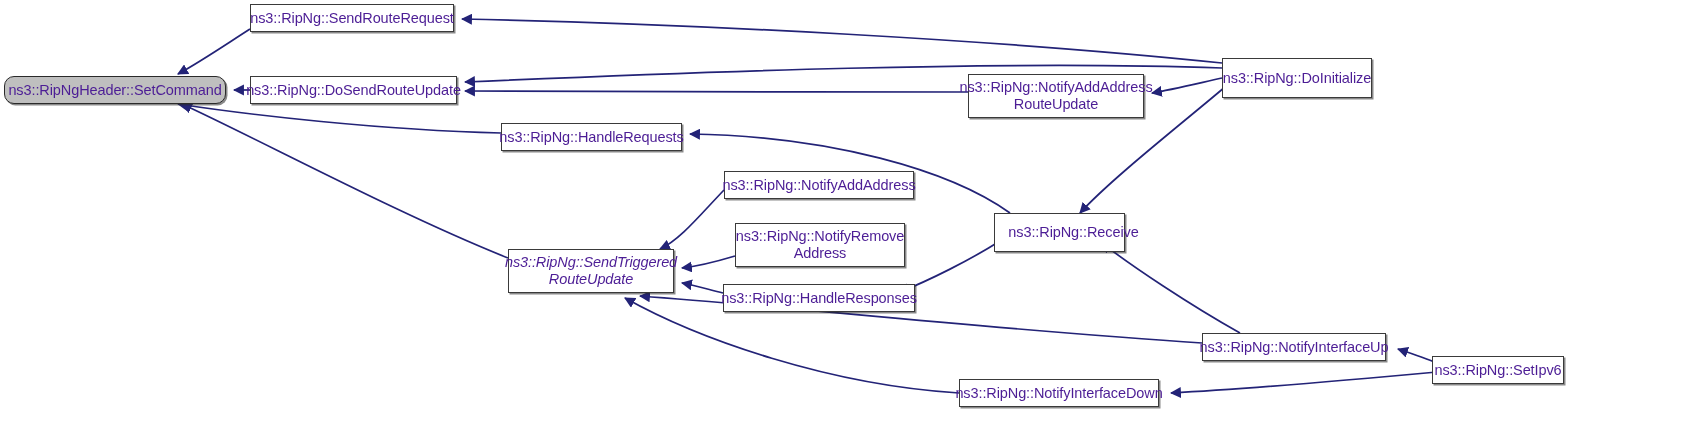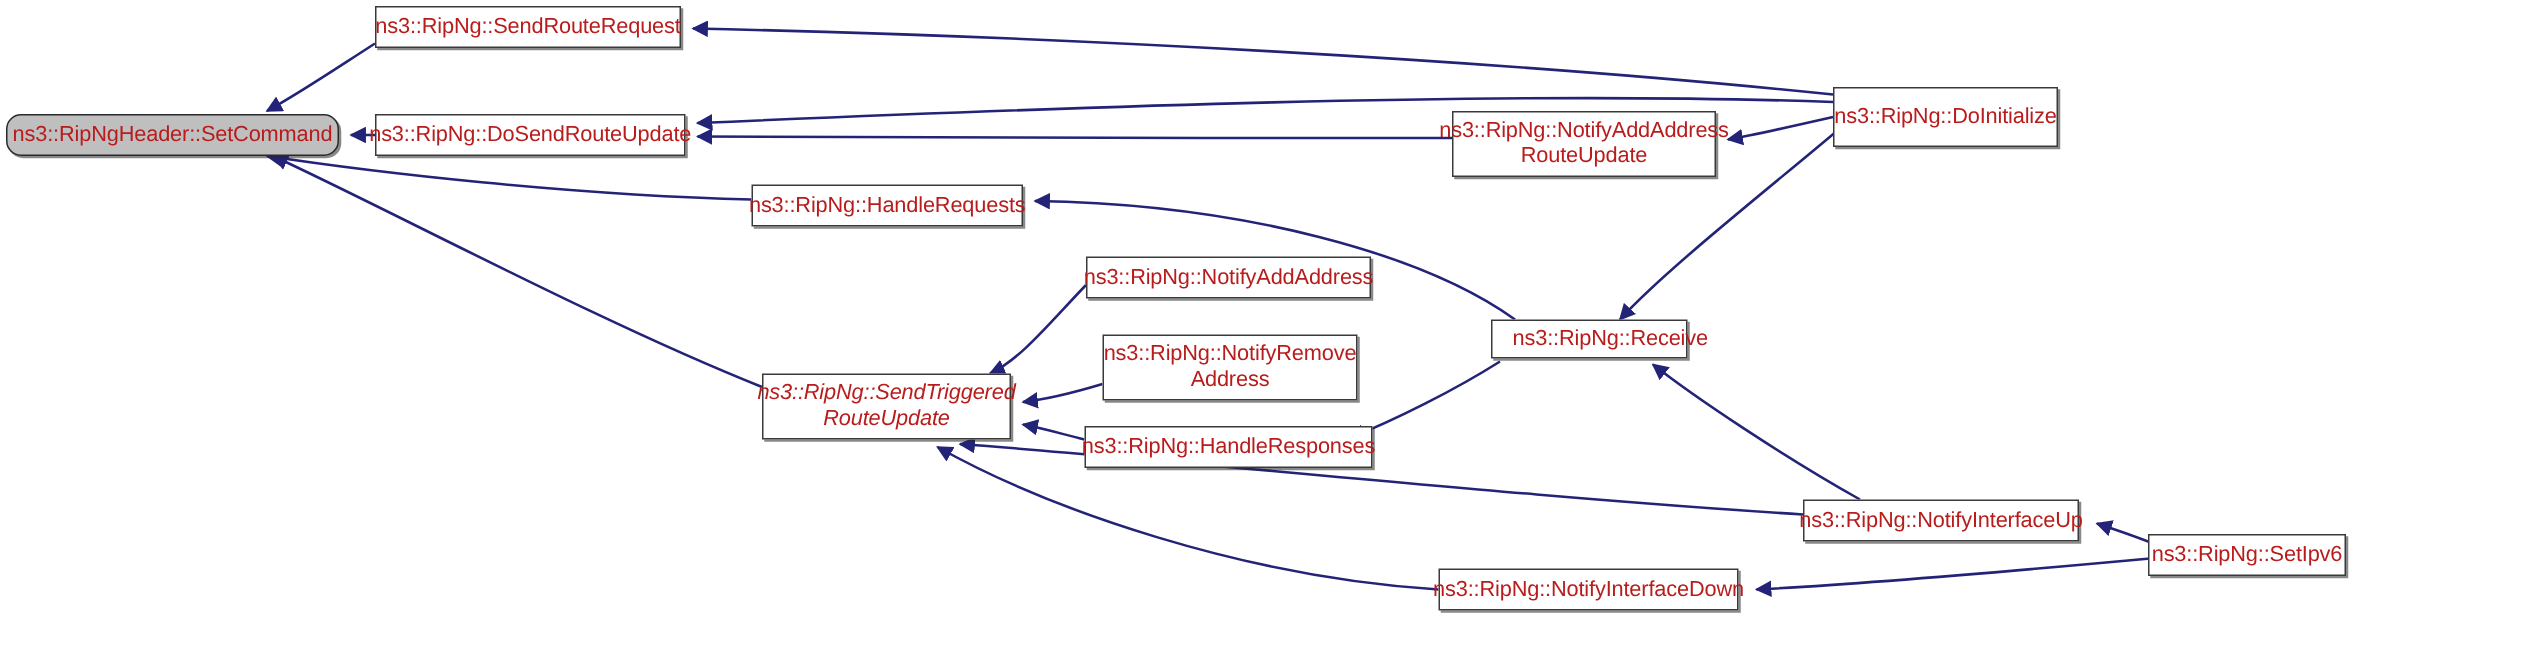"ns3::RipNg::SendRouteRequest" .node { color: #b91c1c -> #4c1d95 }
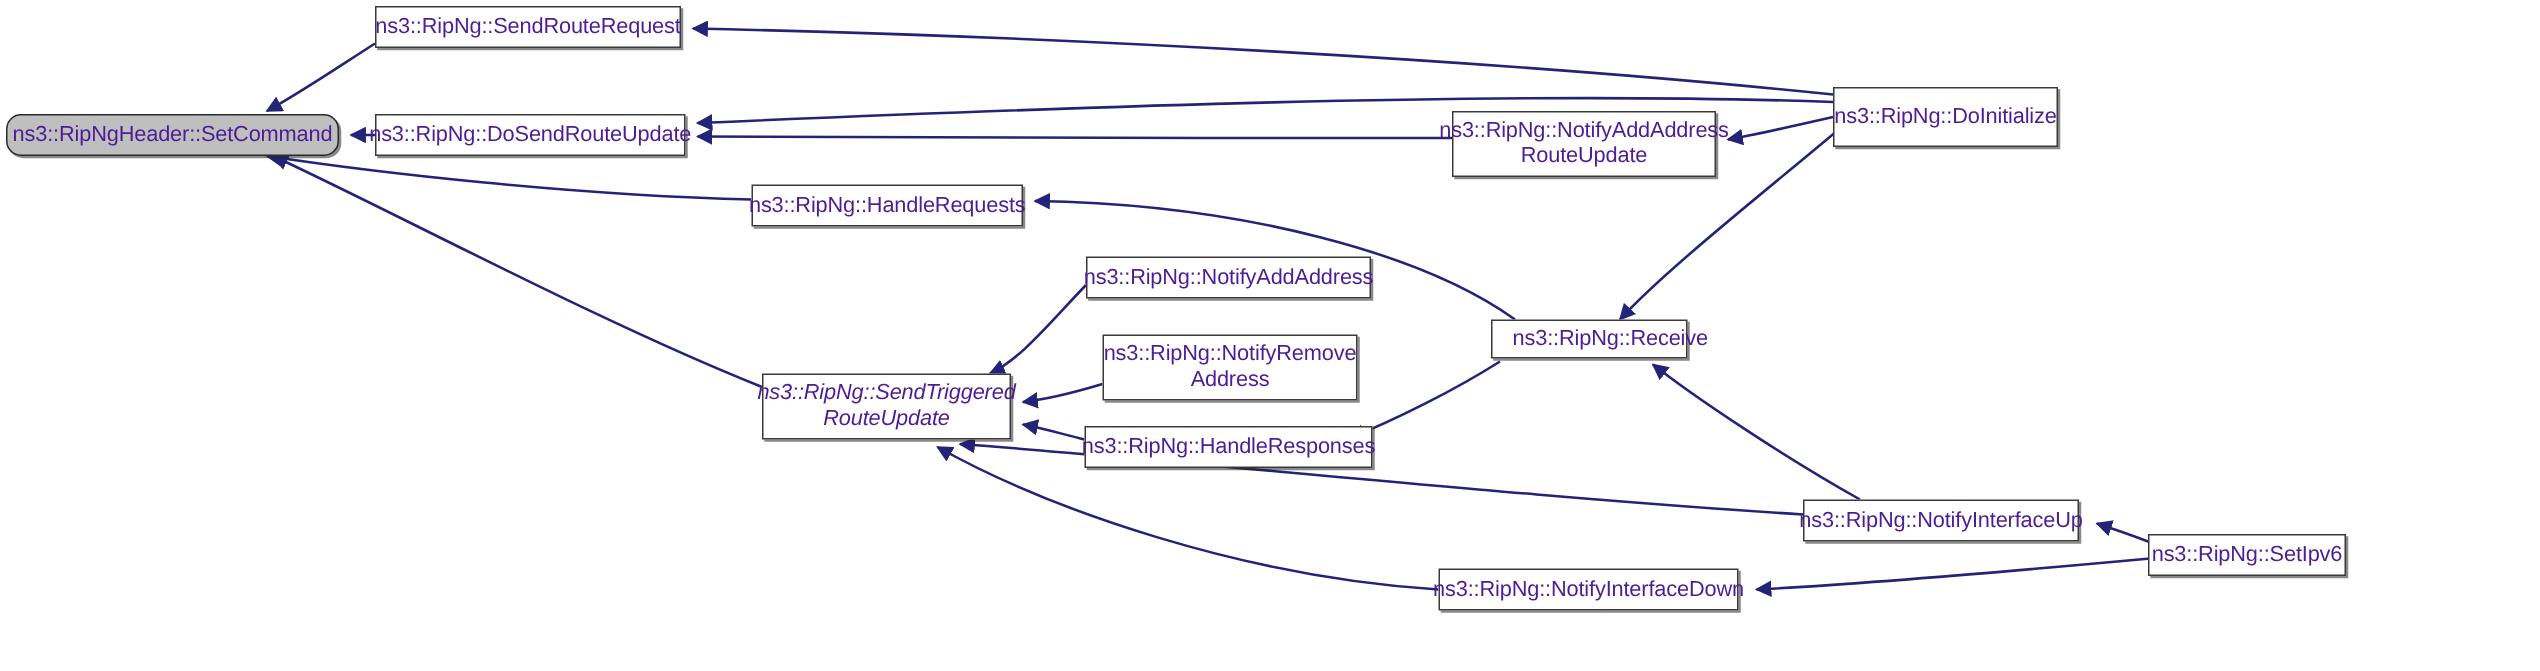"ns3::RipNg::Receive" div.node { height: 26px -> 39px }
